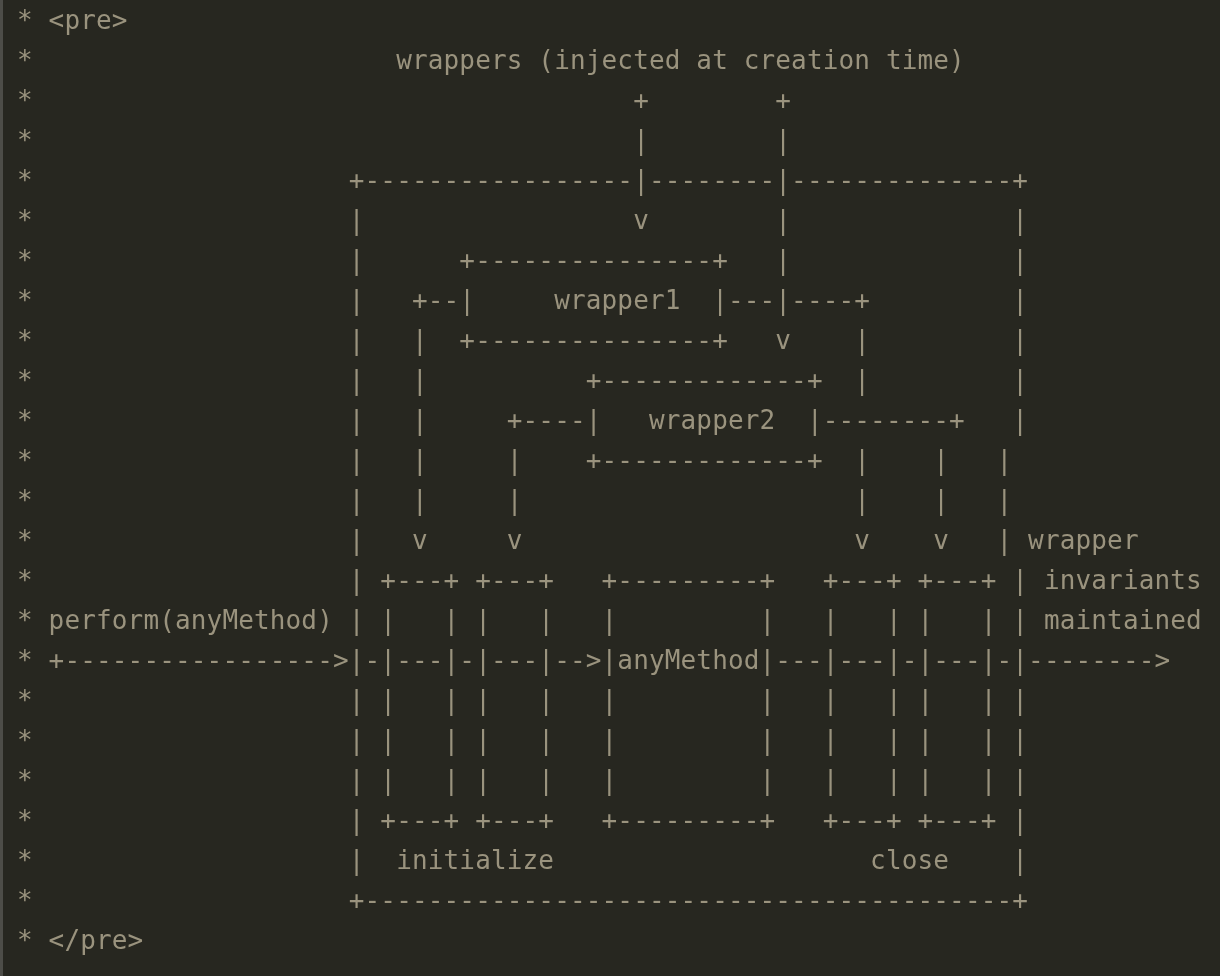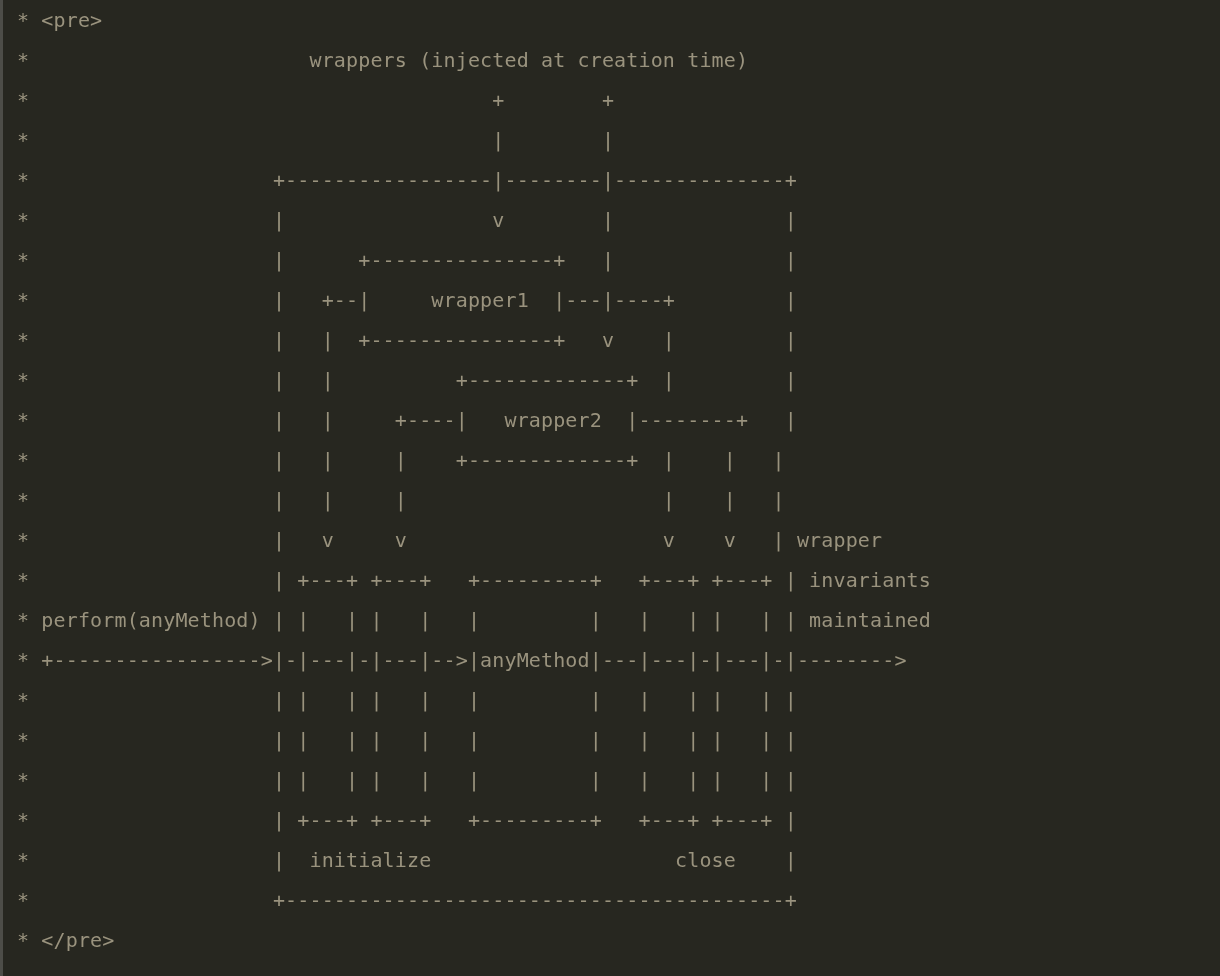"* <pre>" pre.code { font-size: 20px -> 26px }
